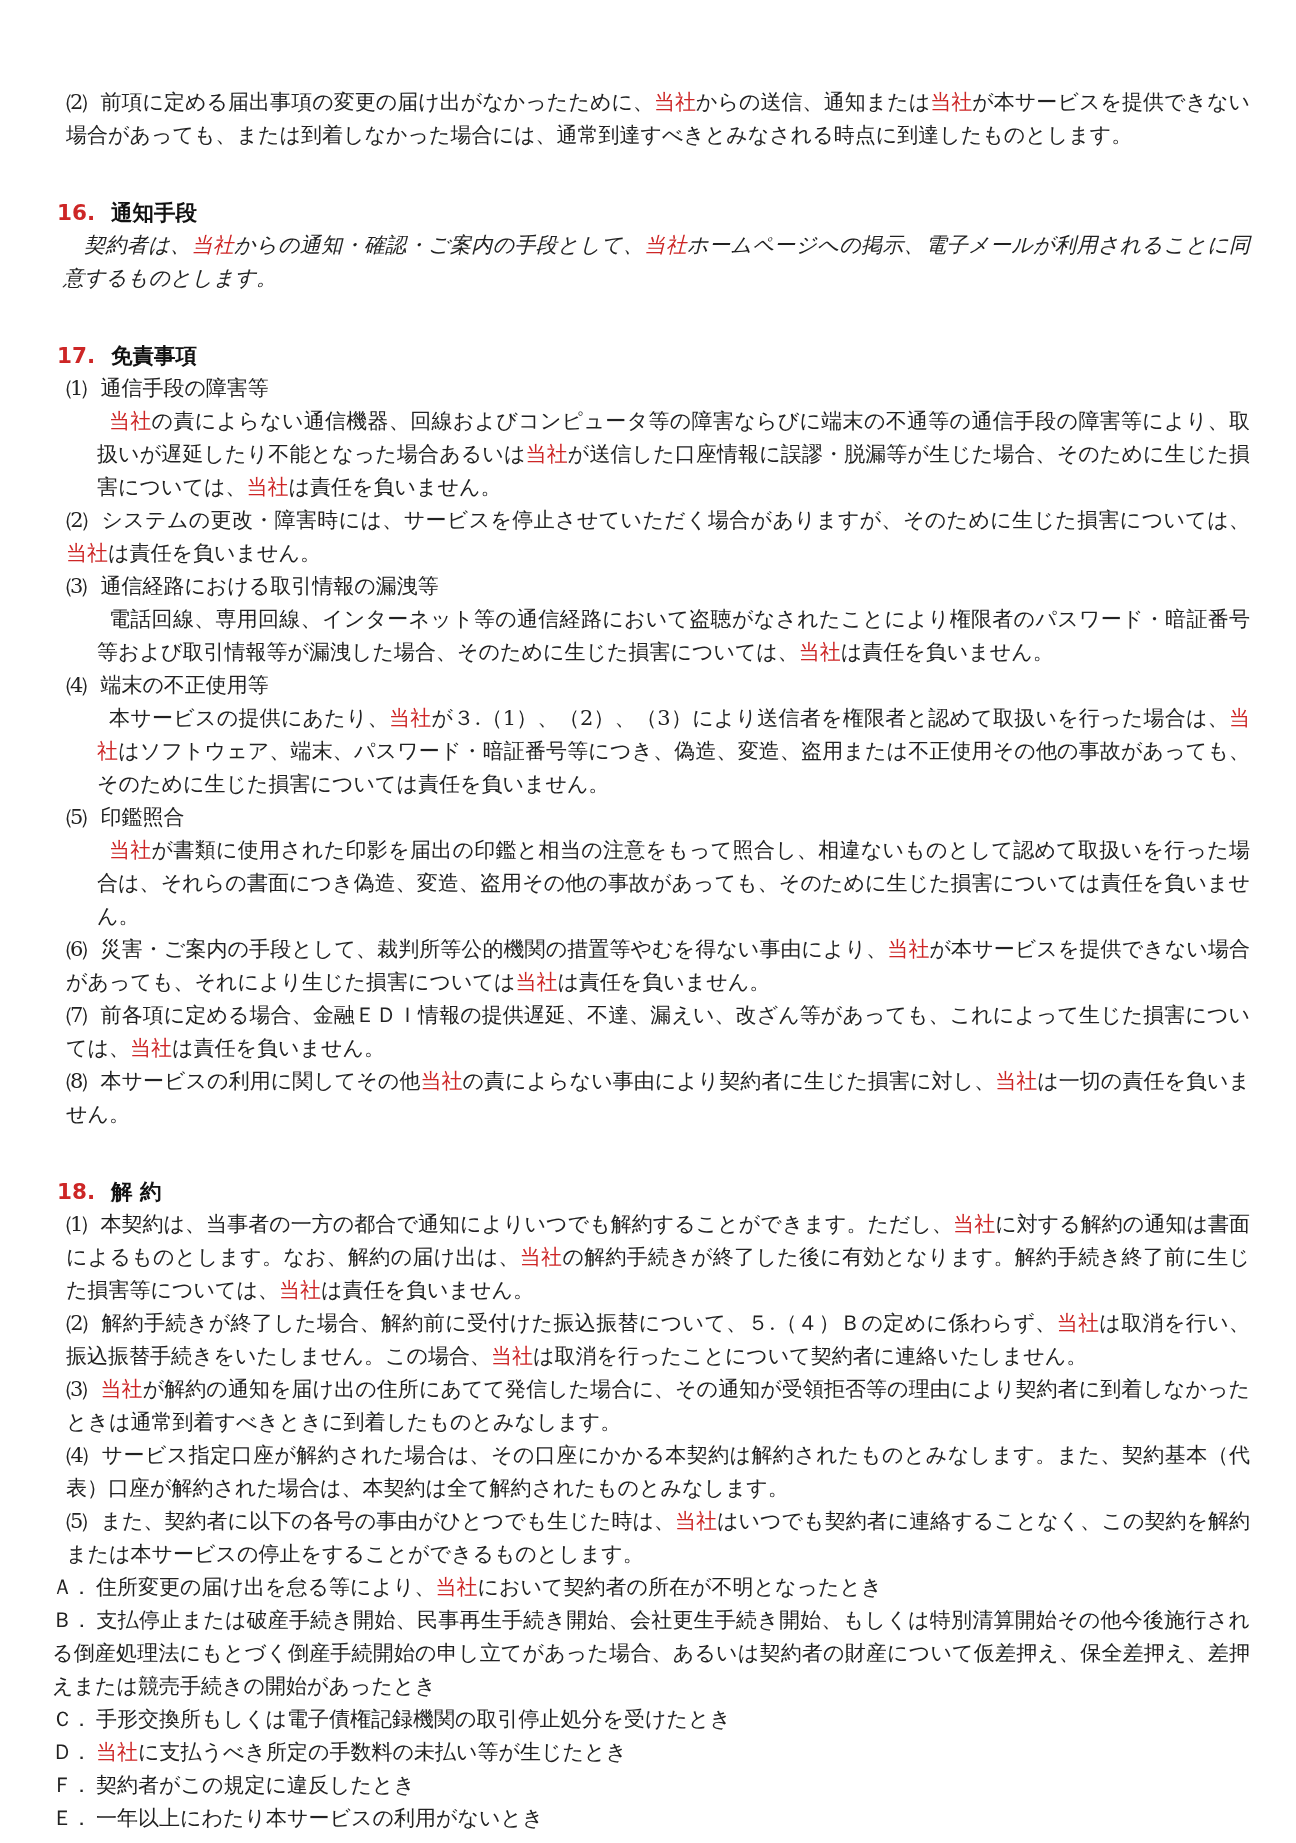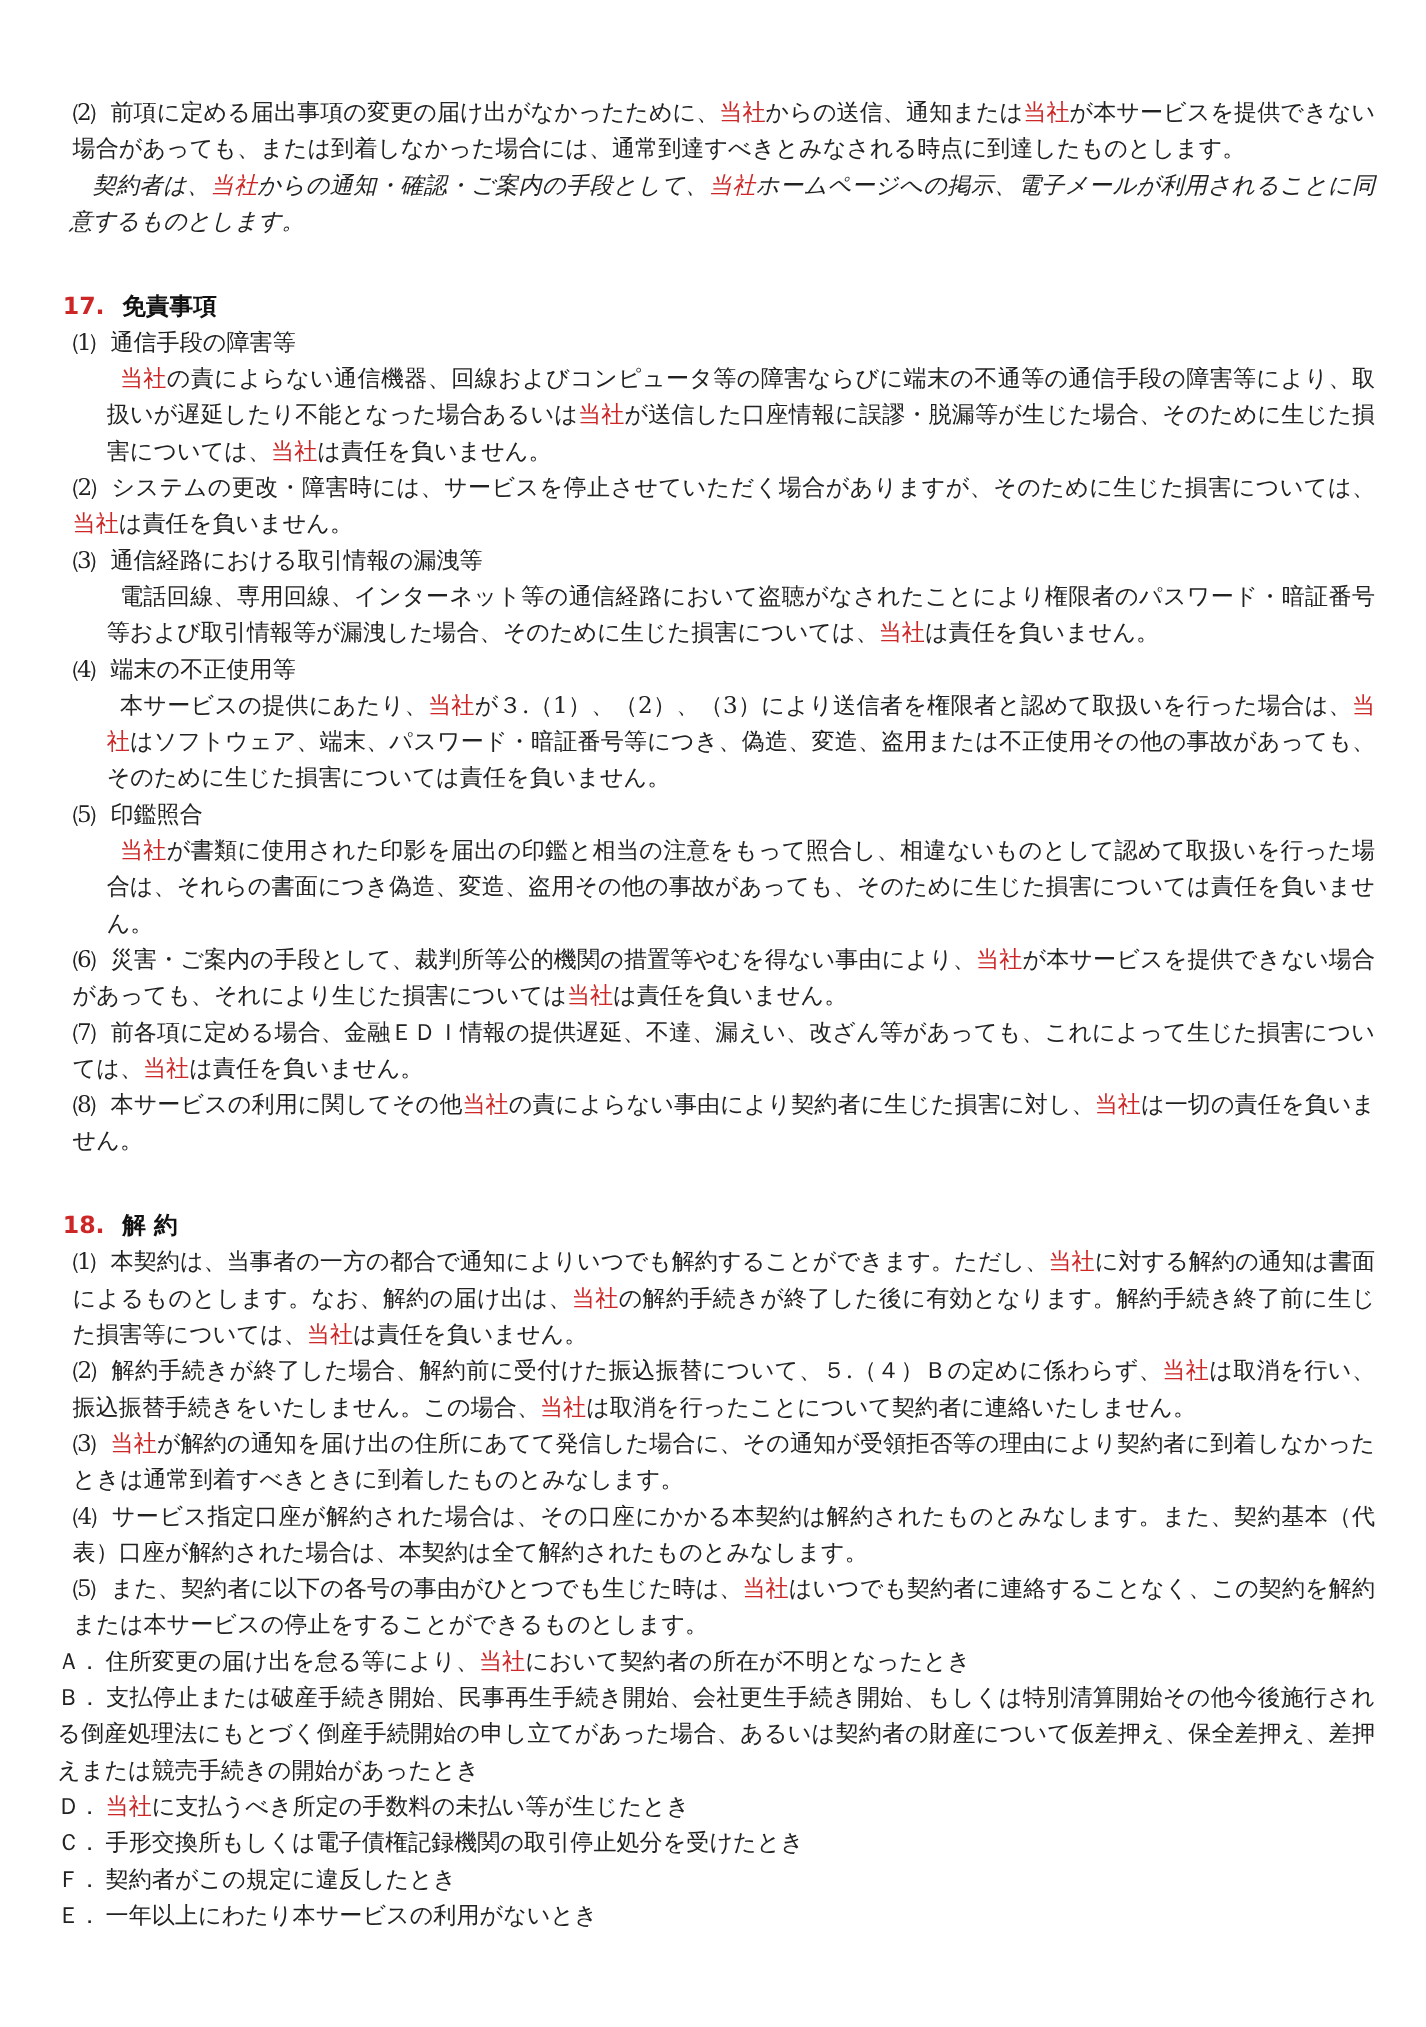"16. 通知手段" div.sec-head { html: none -> <div><span>16.</span><span>通知手段</span></div> }
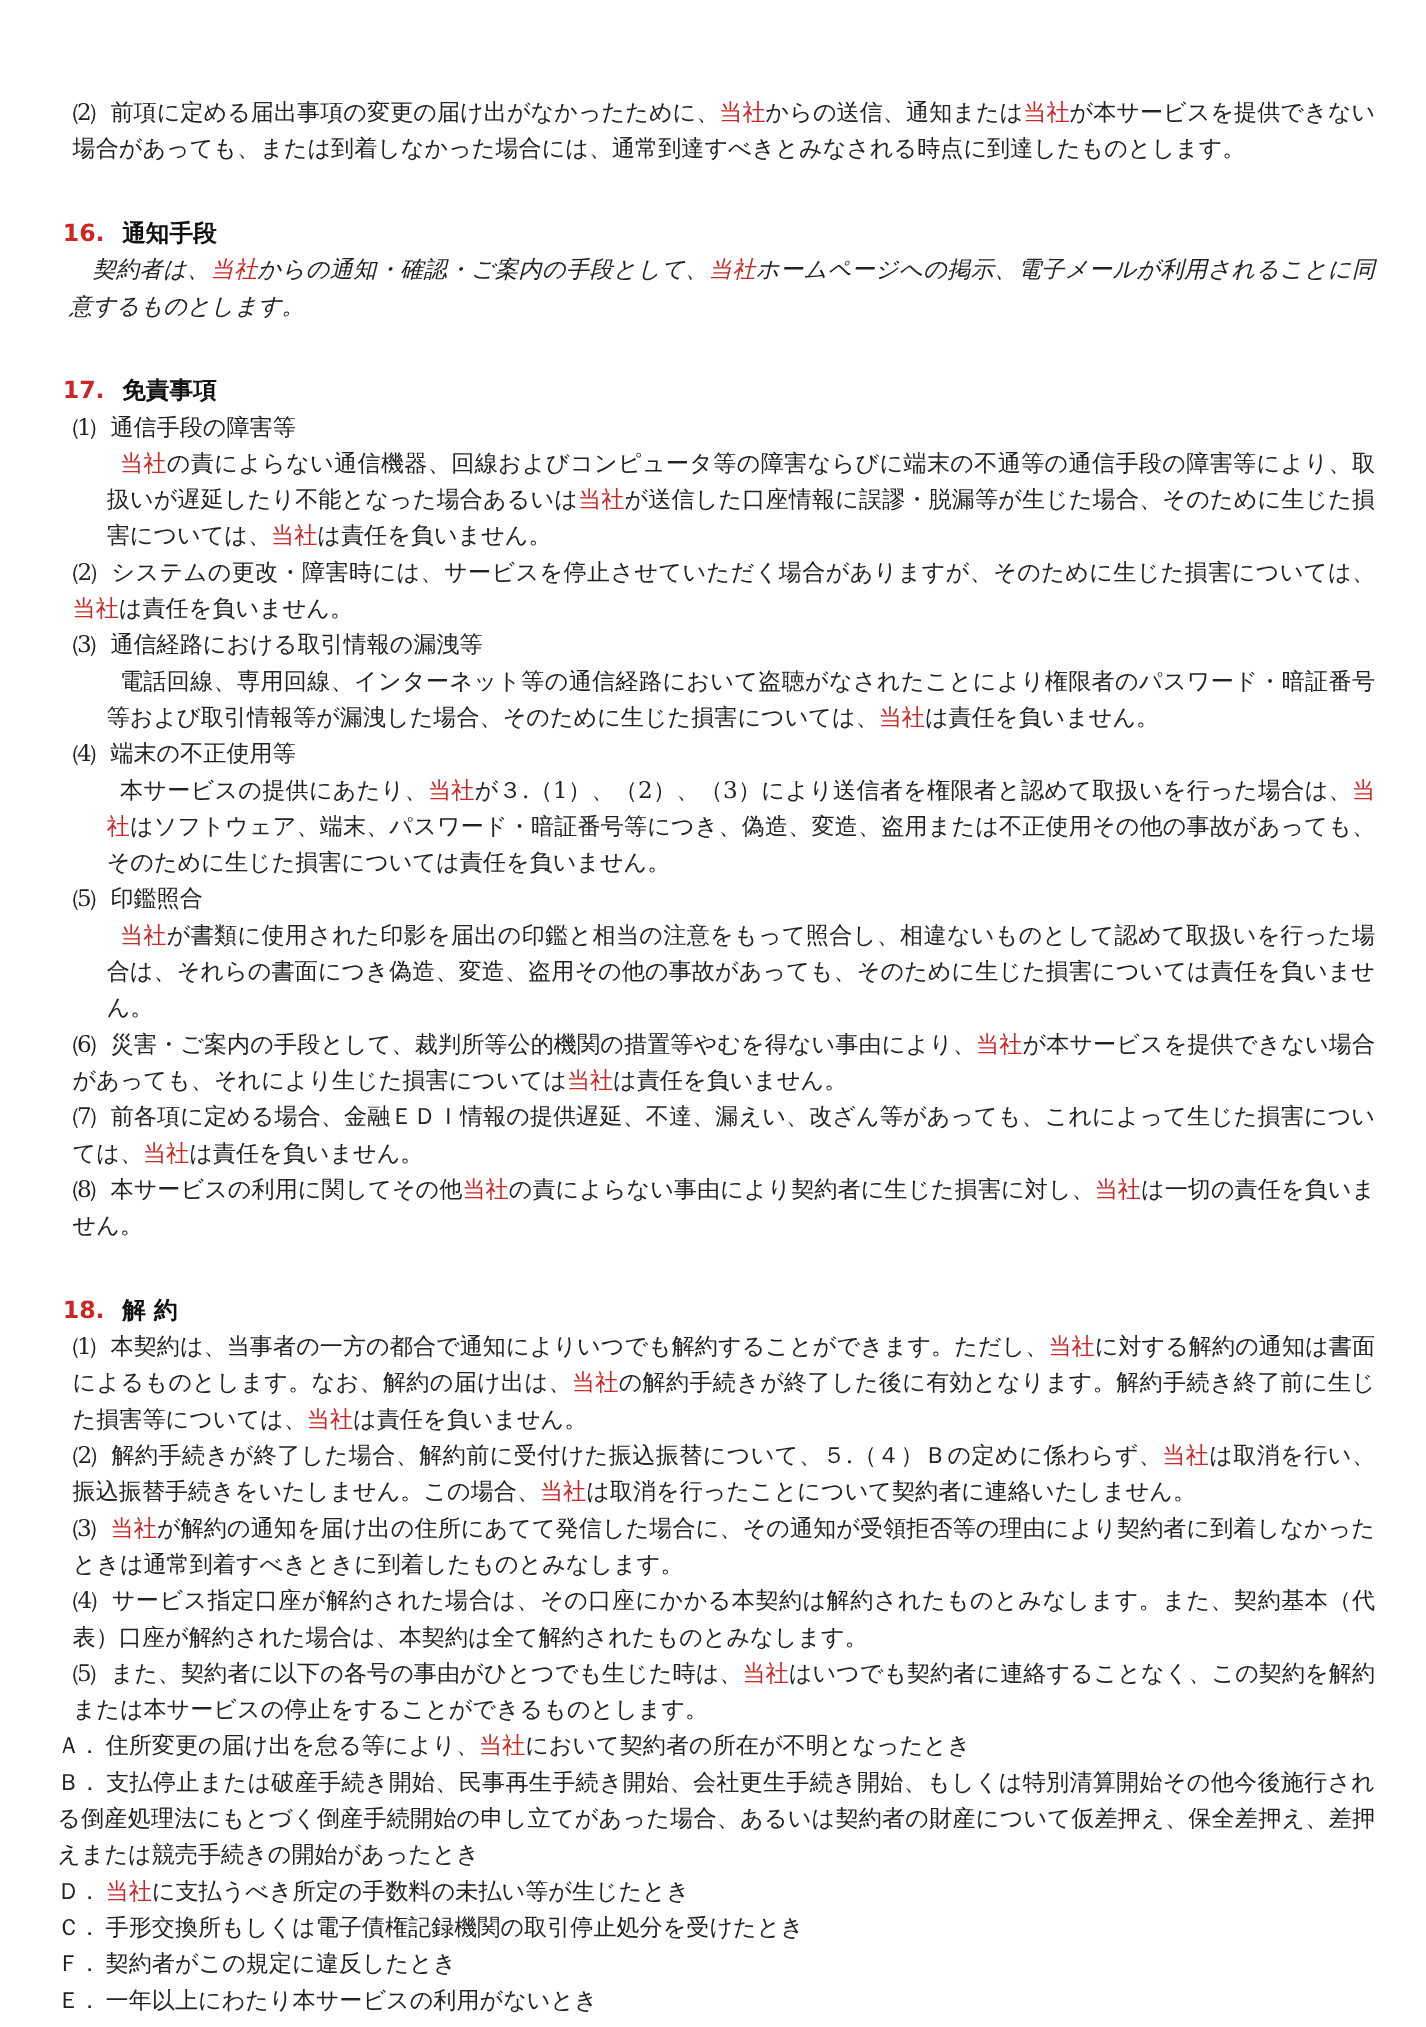"Ｄ． 当社に支払うべき所定の手数料の未払い等が生じたとき" div.block { order: before "Ｃ． 手形交換所もしくは電子債権記録機関の取引停止処分を受けたとき" -> after "Ｃ． 手形交換所もしくは電子債権記録機関の取引停止処分を受けたとき" }
